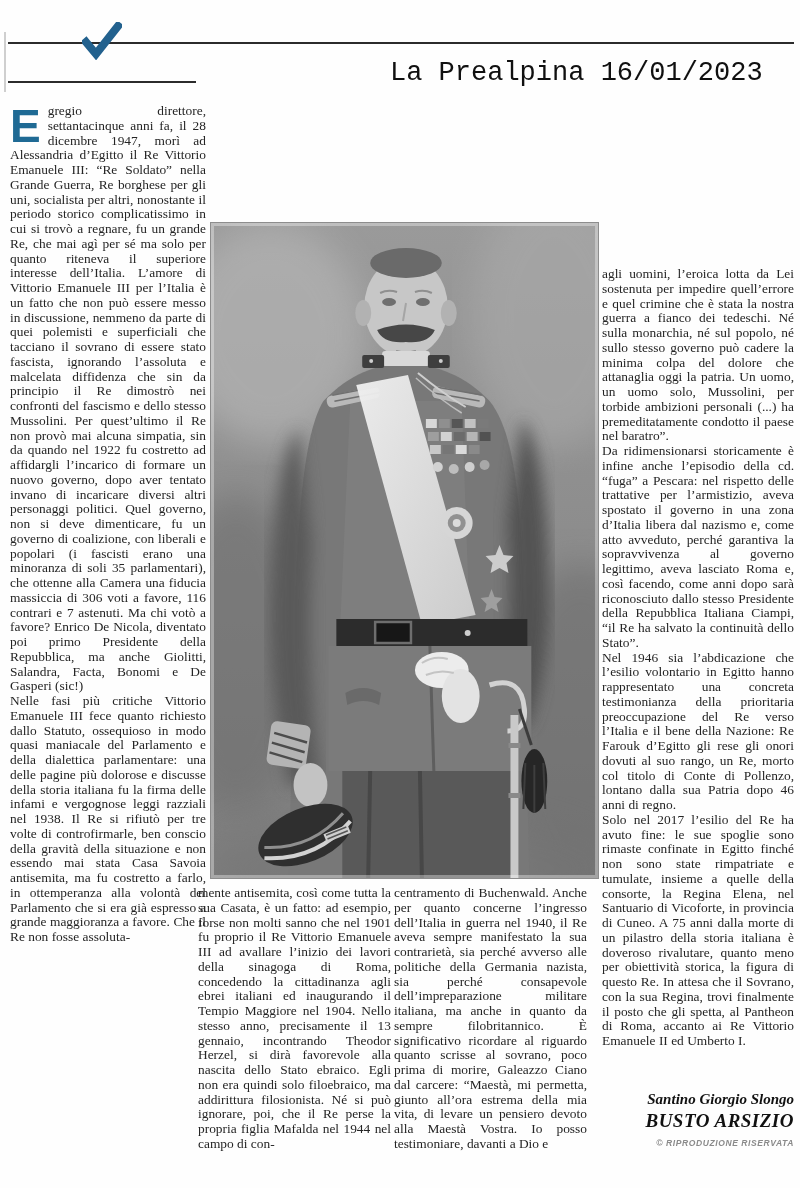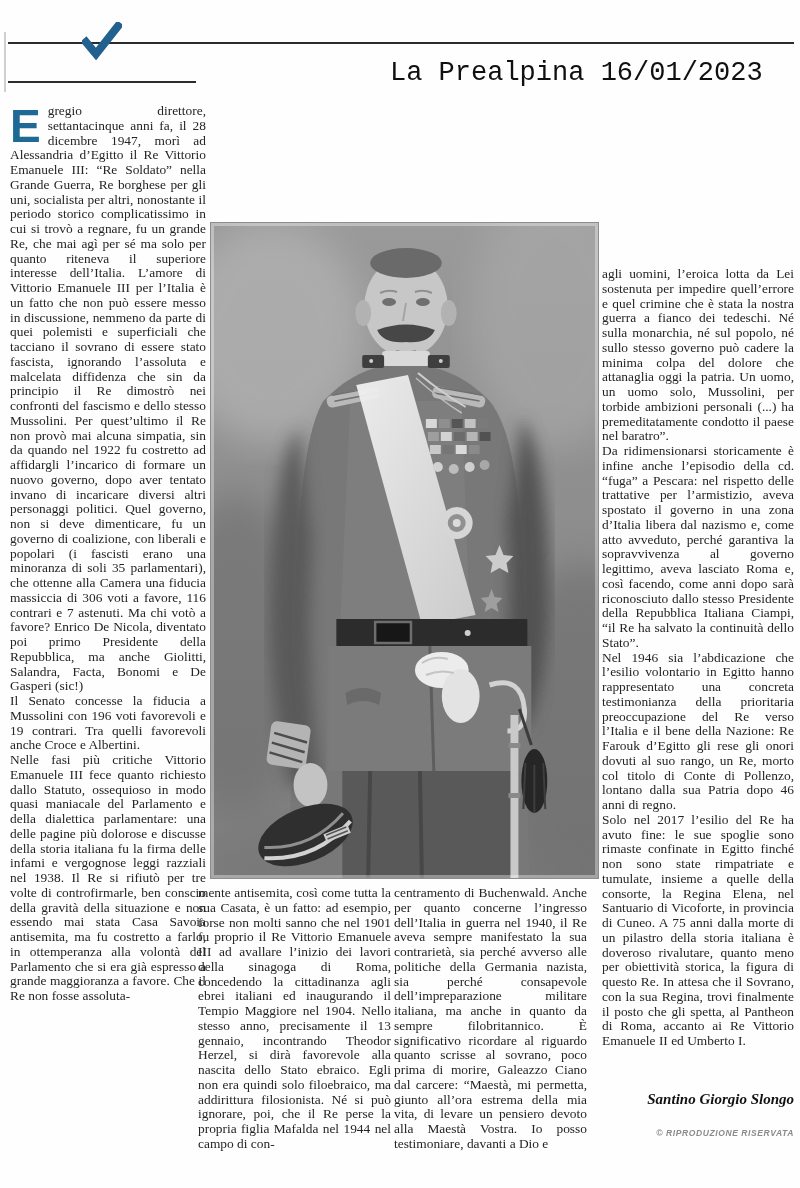"Il Senato concesse la fiducia" p { html: <p>Il Senato concesse la fiducia a Mussolini con 196 voti favorevoli e 19 contrari. Tra quelli favorevoli anche Croce e Albertini.</p> -> none }
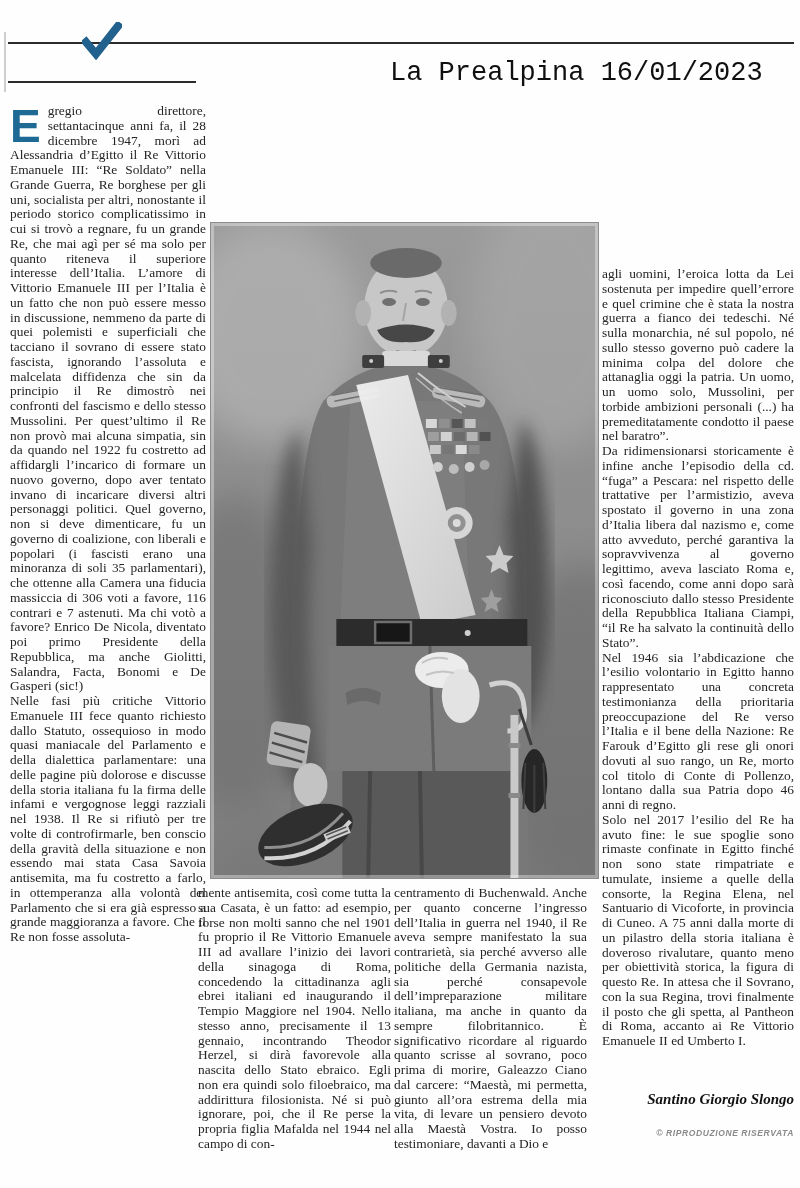"BUSTO ARSIZIO" div.byline-city { html: none -> <div>BUSTO ARSIZIO</div> }
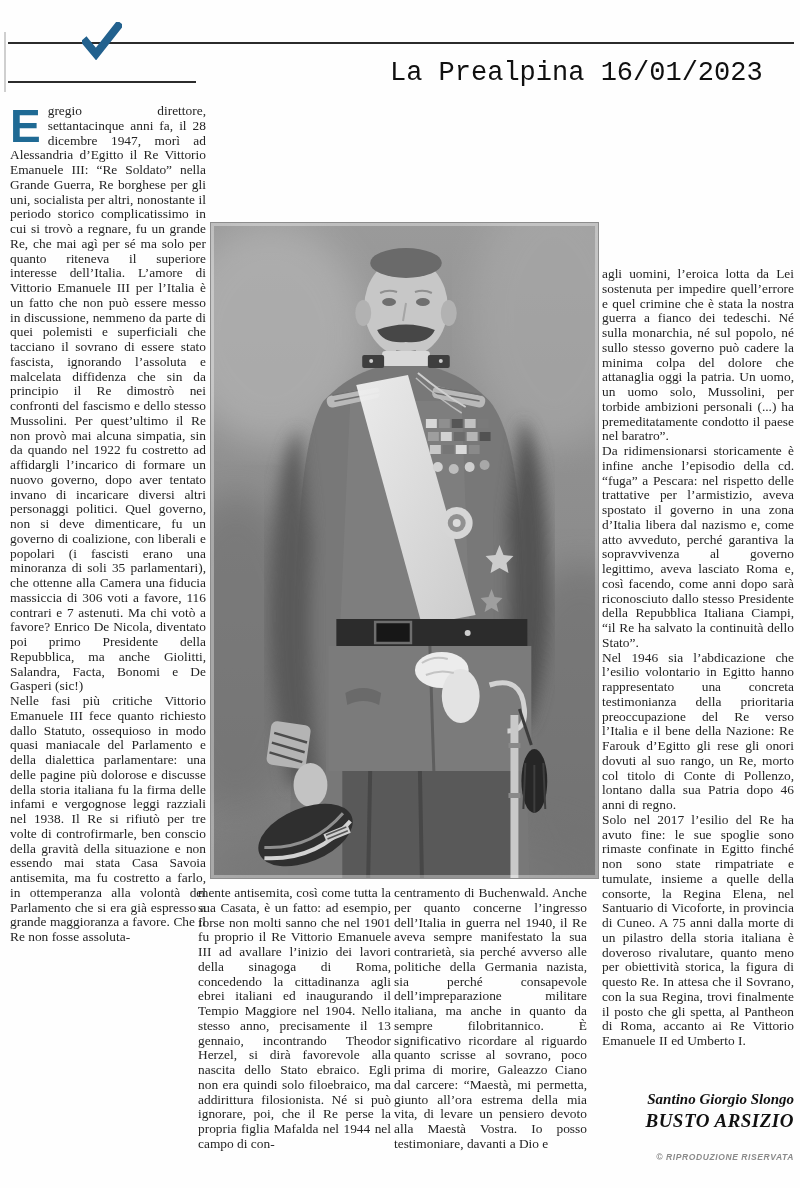"© RIPRODUZIONE RISERVATA" .copyright { margin-top: 19px -> 5px }
